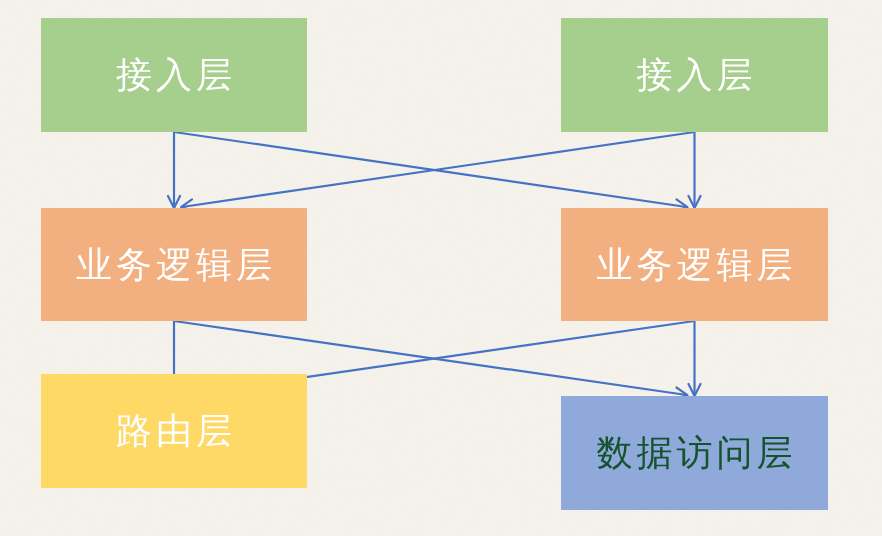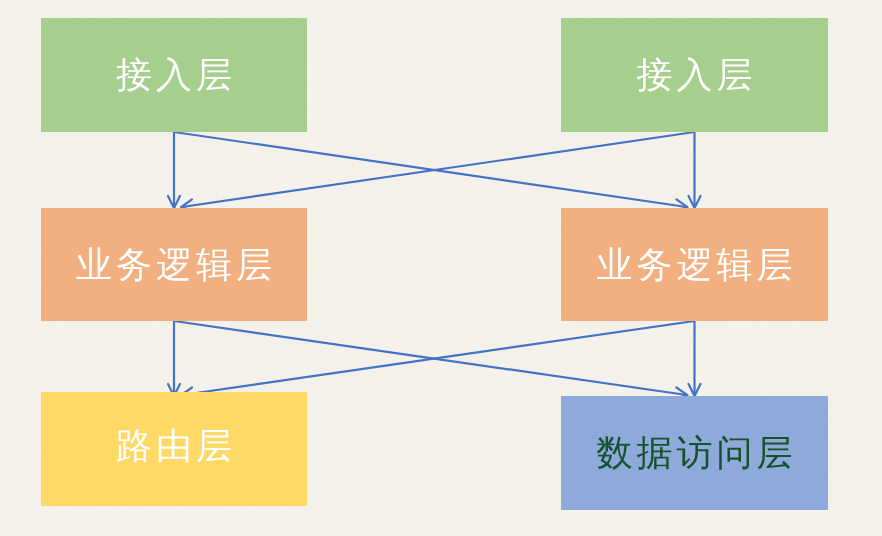"路由层" div.node { font-family: Liberation Mono, monospace -> none; top: 392px -> 374px }
